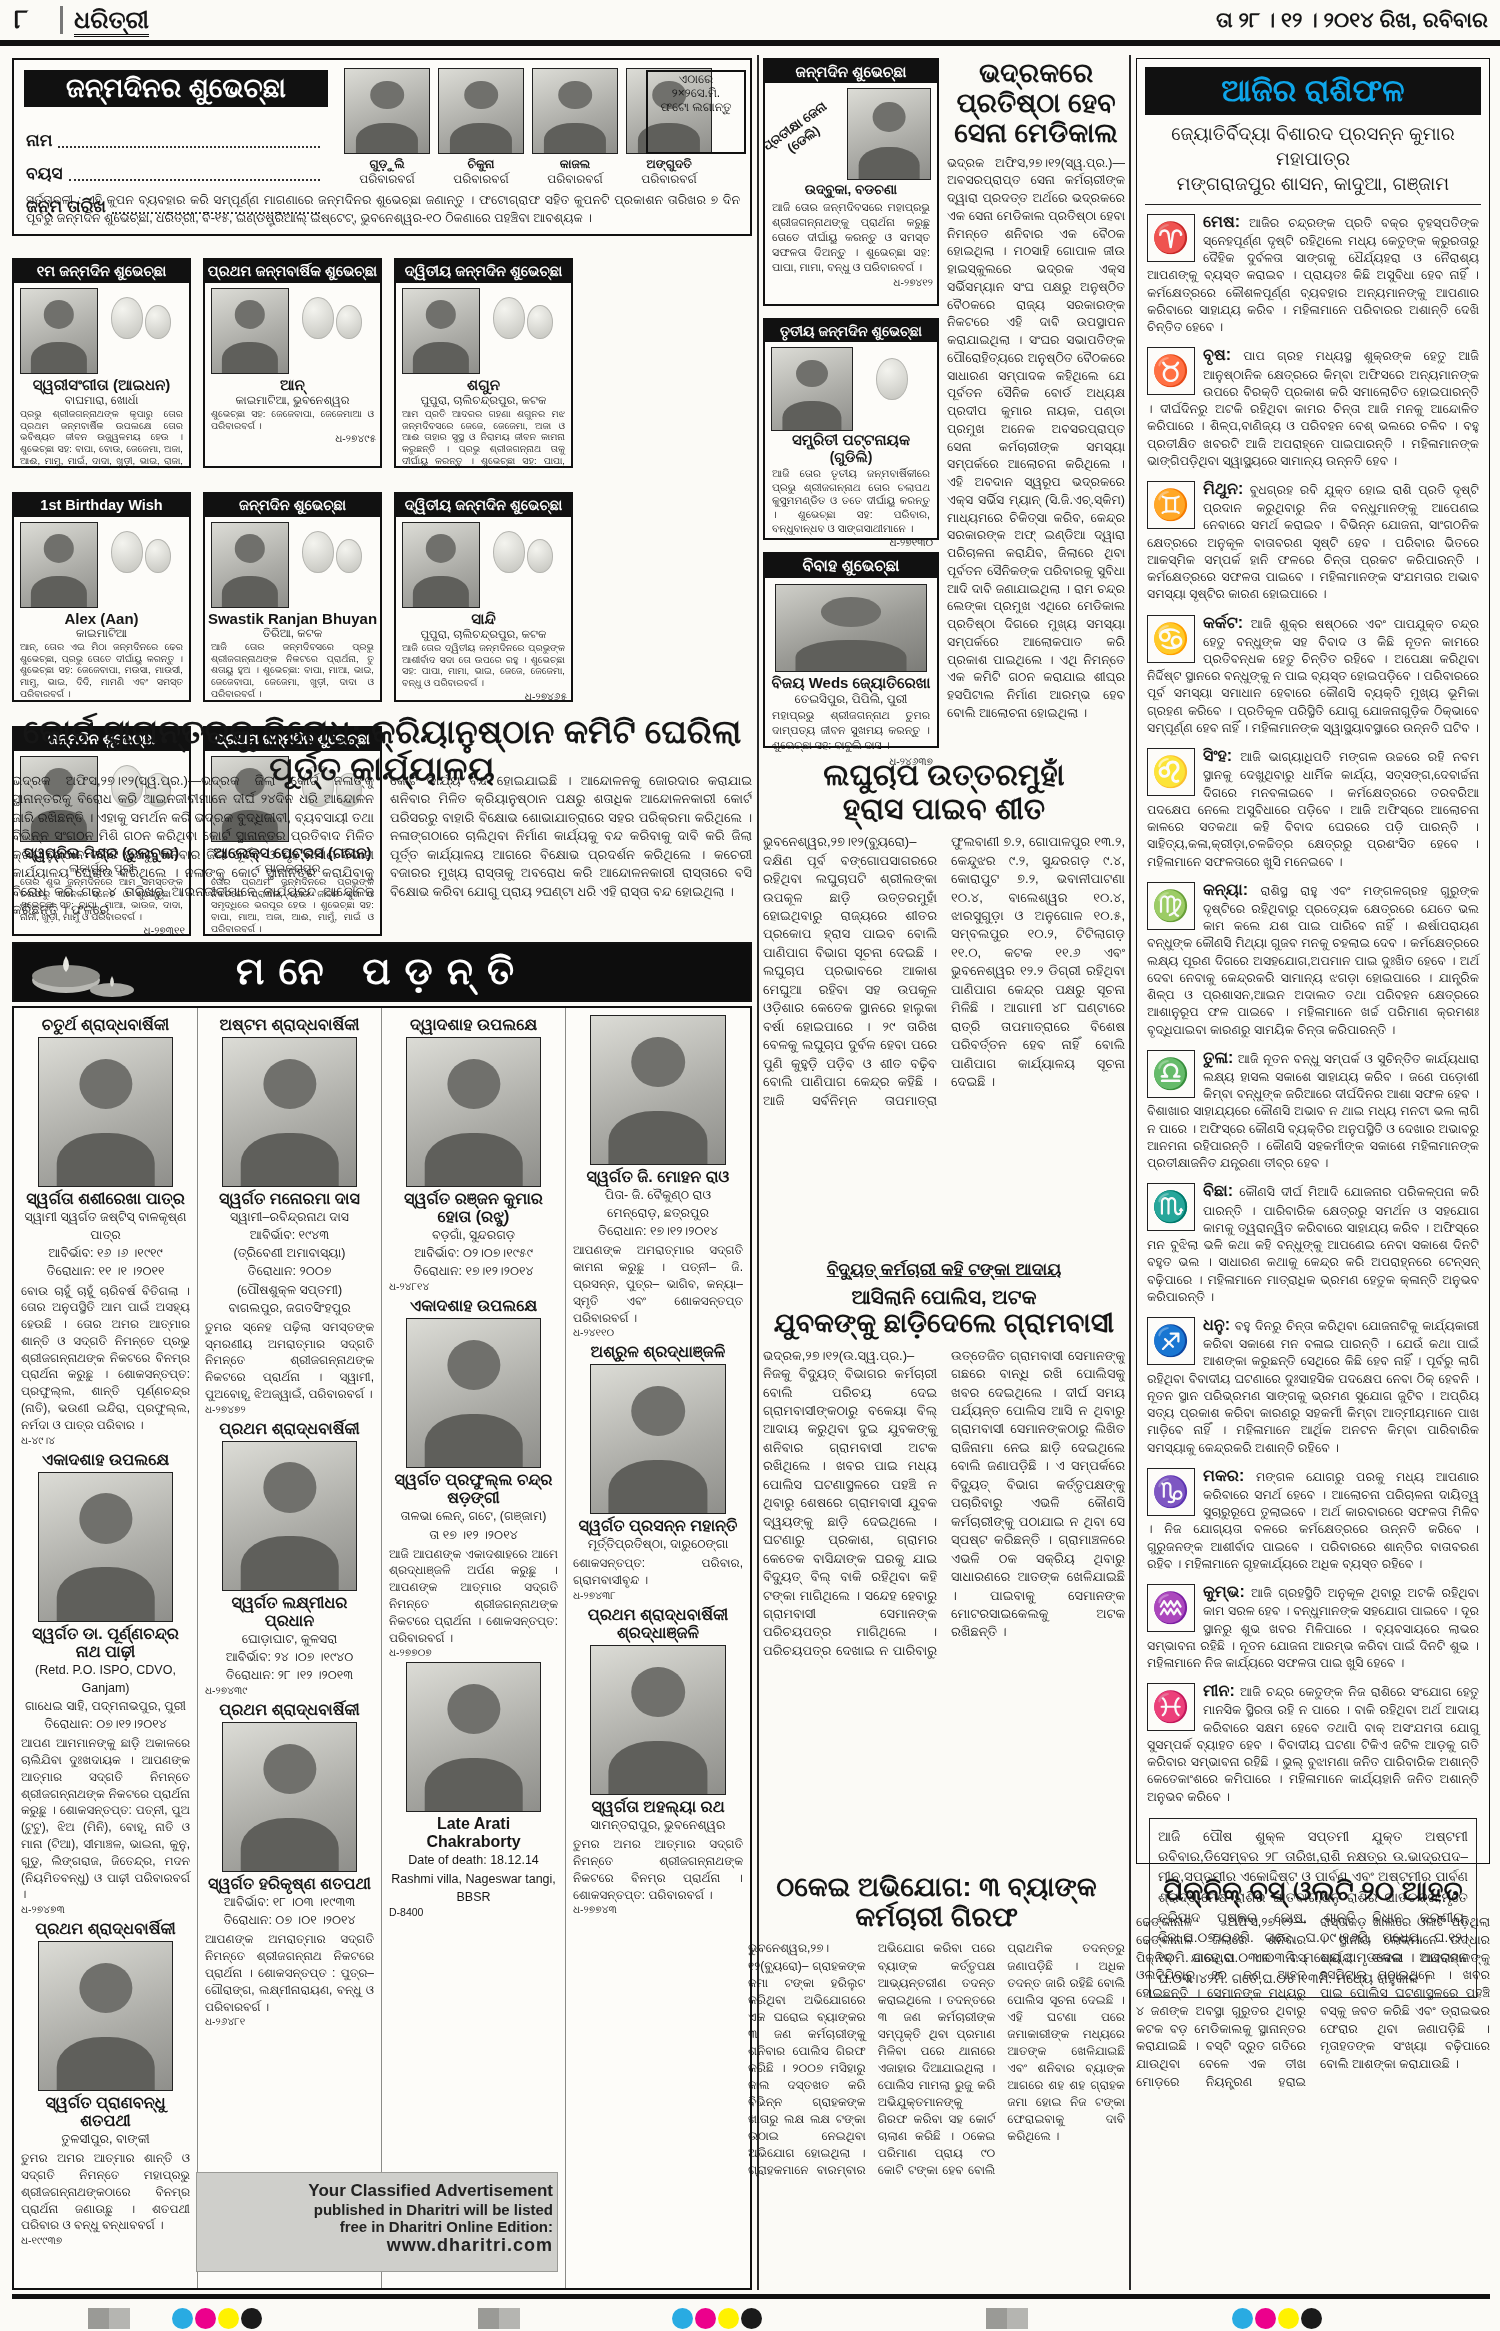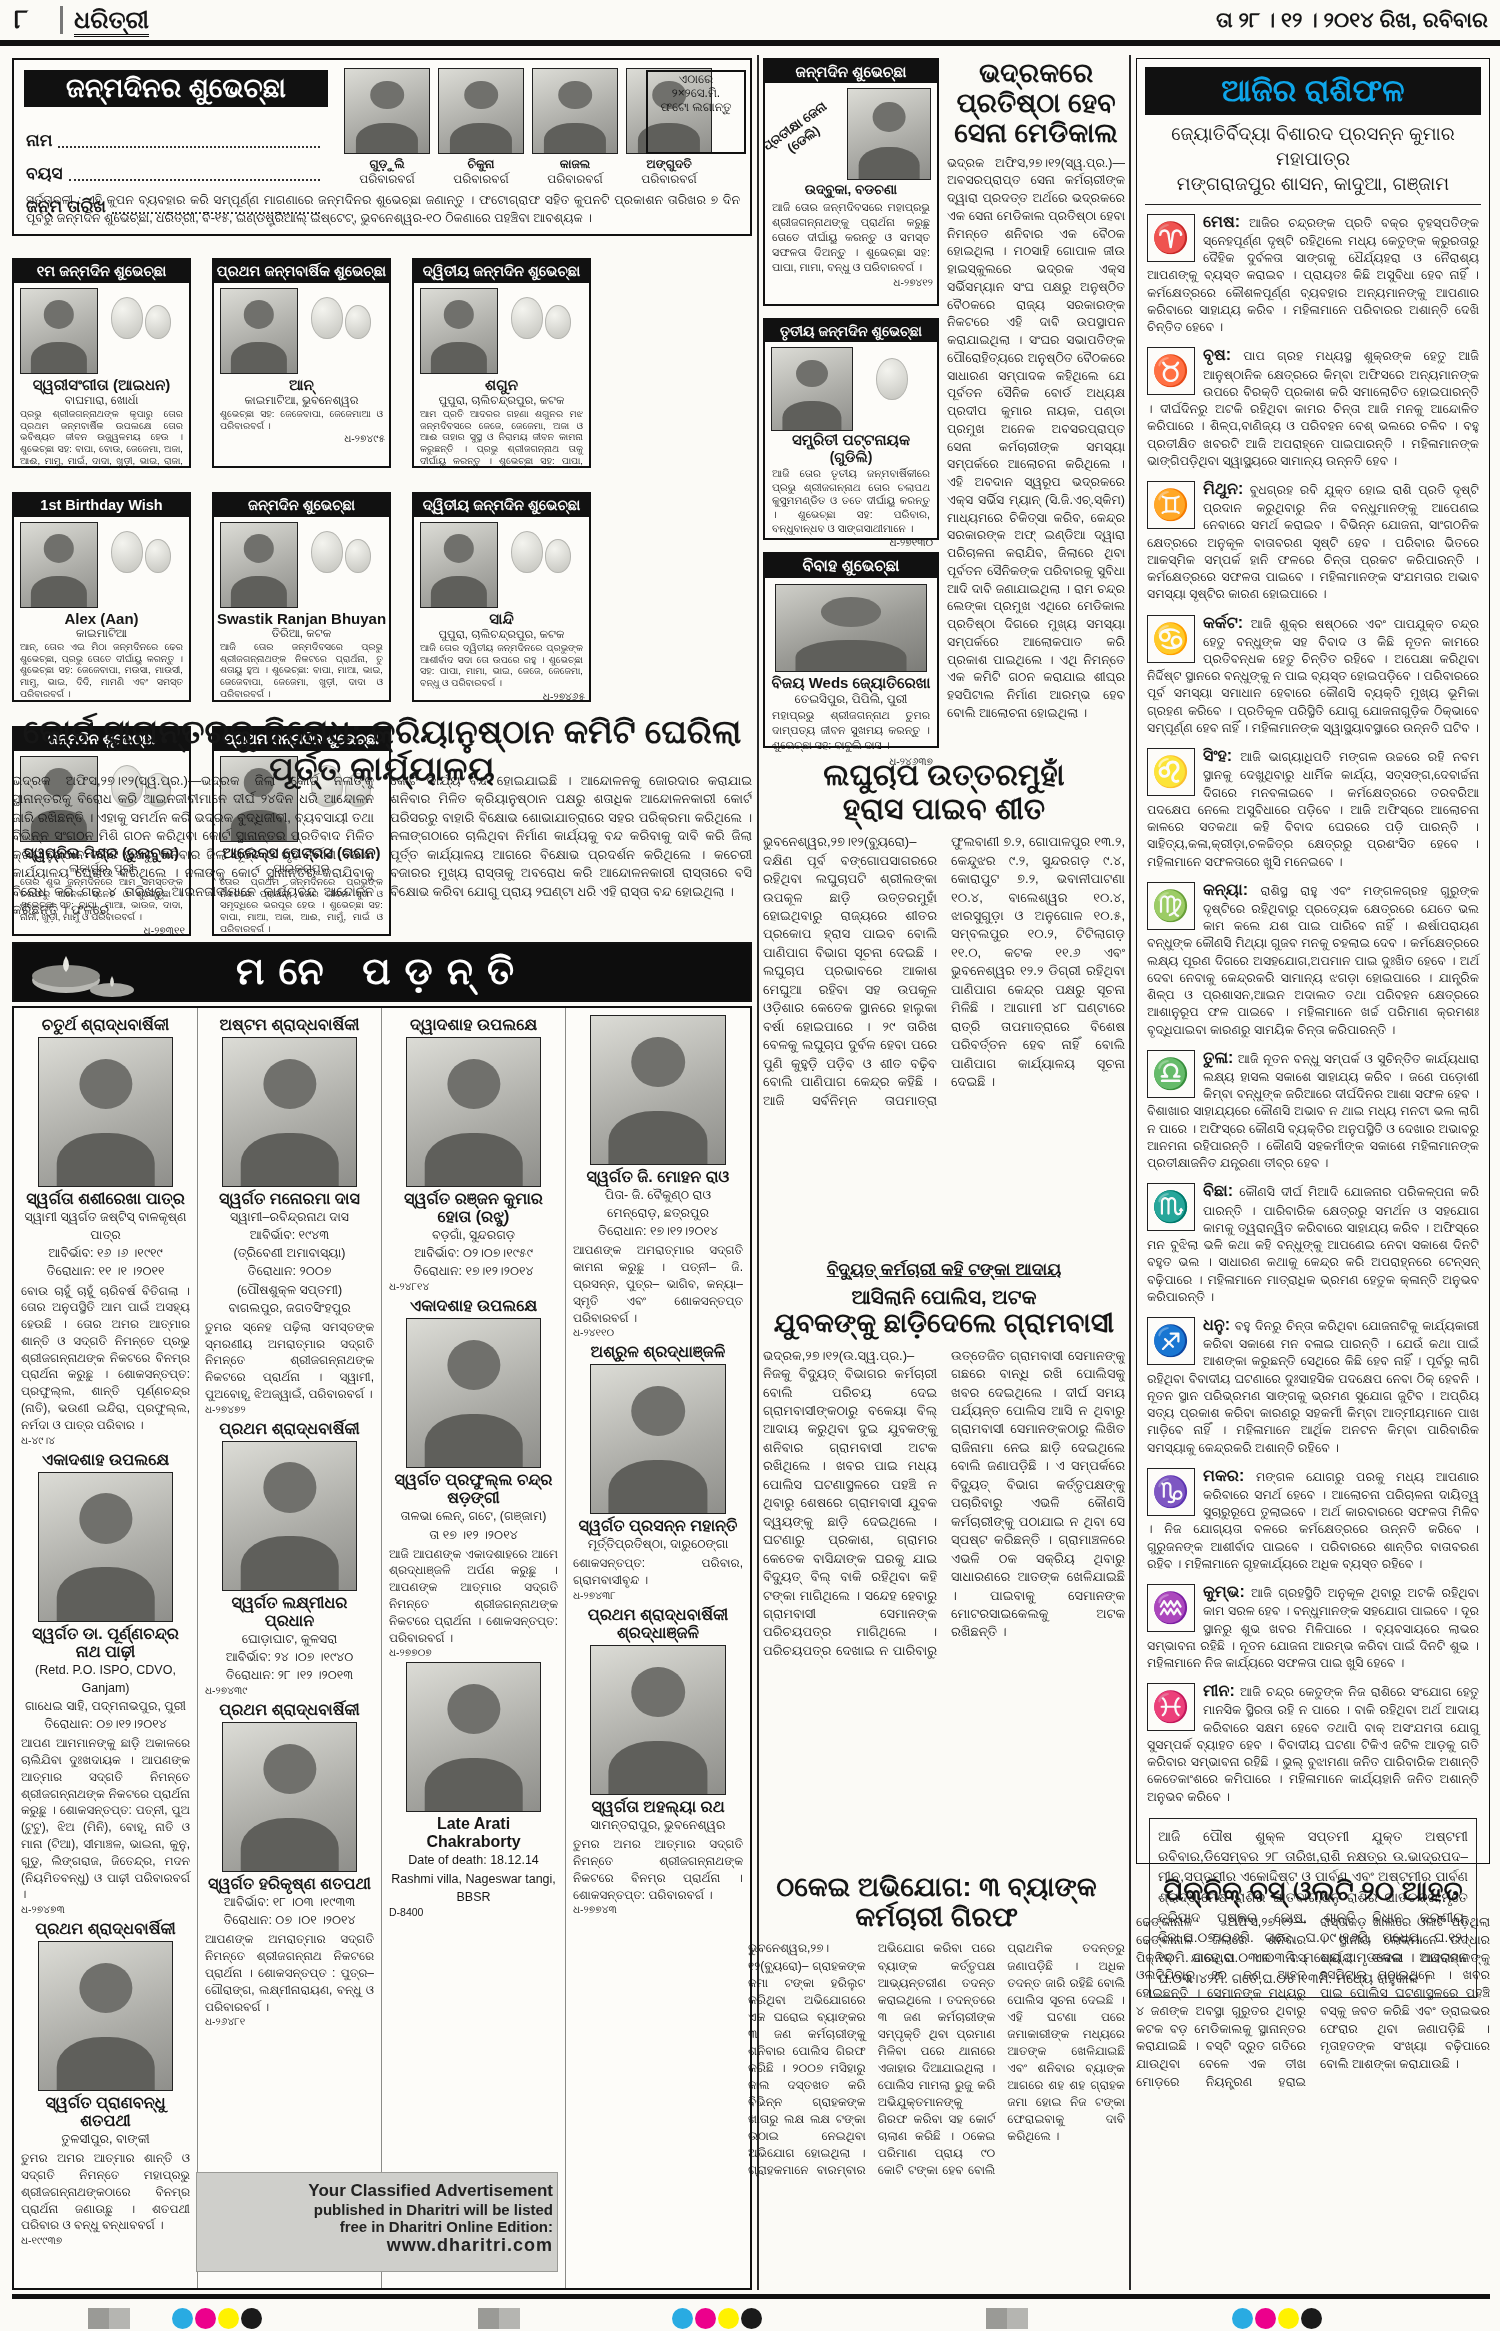"୧ମ ଜନ୍ମଦିନ ଶୁଭେଚ୍ଛା" #bday-grid { gap: 24px 21px -> 24px 12px }
